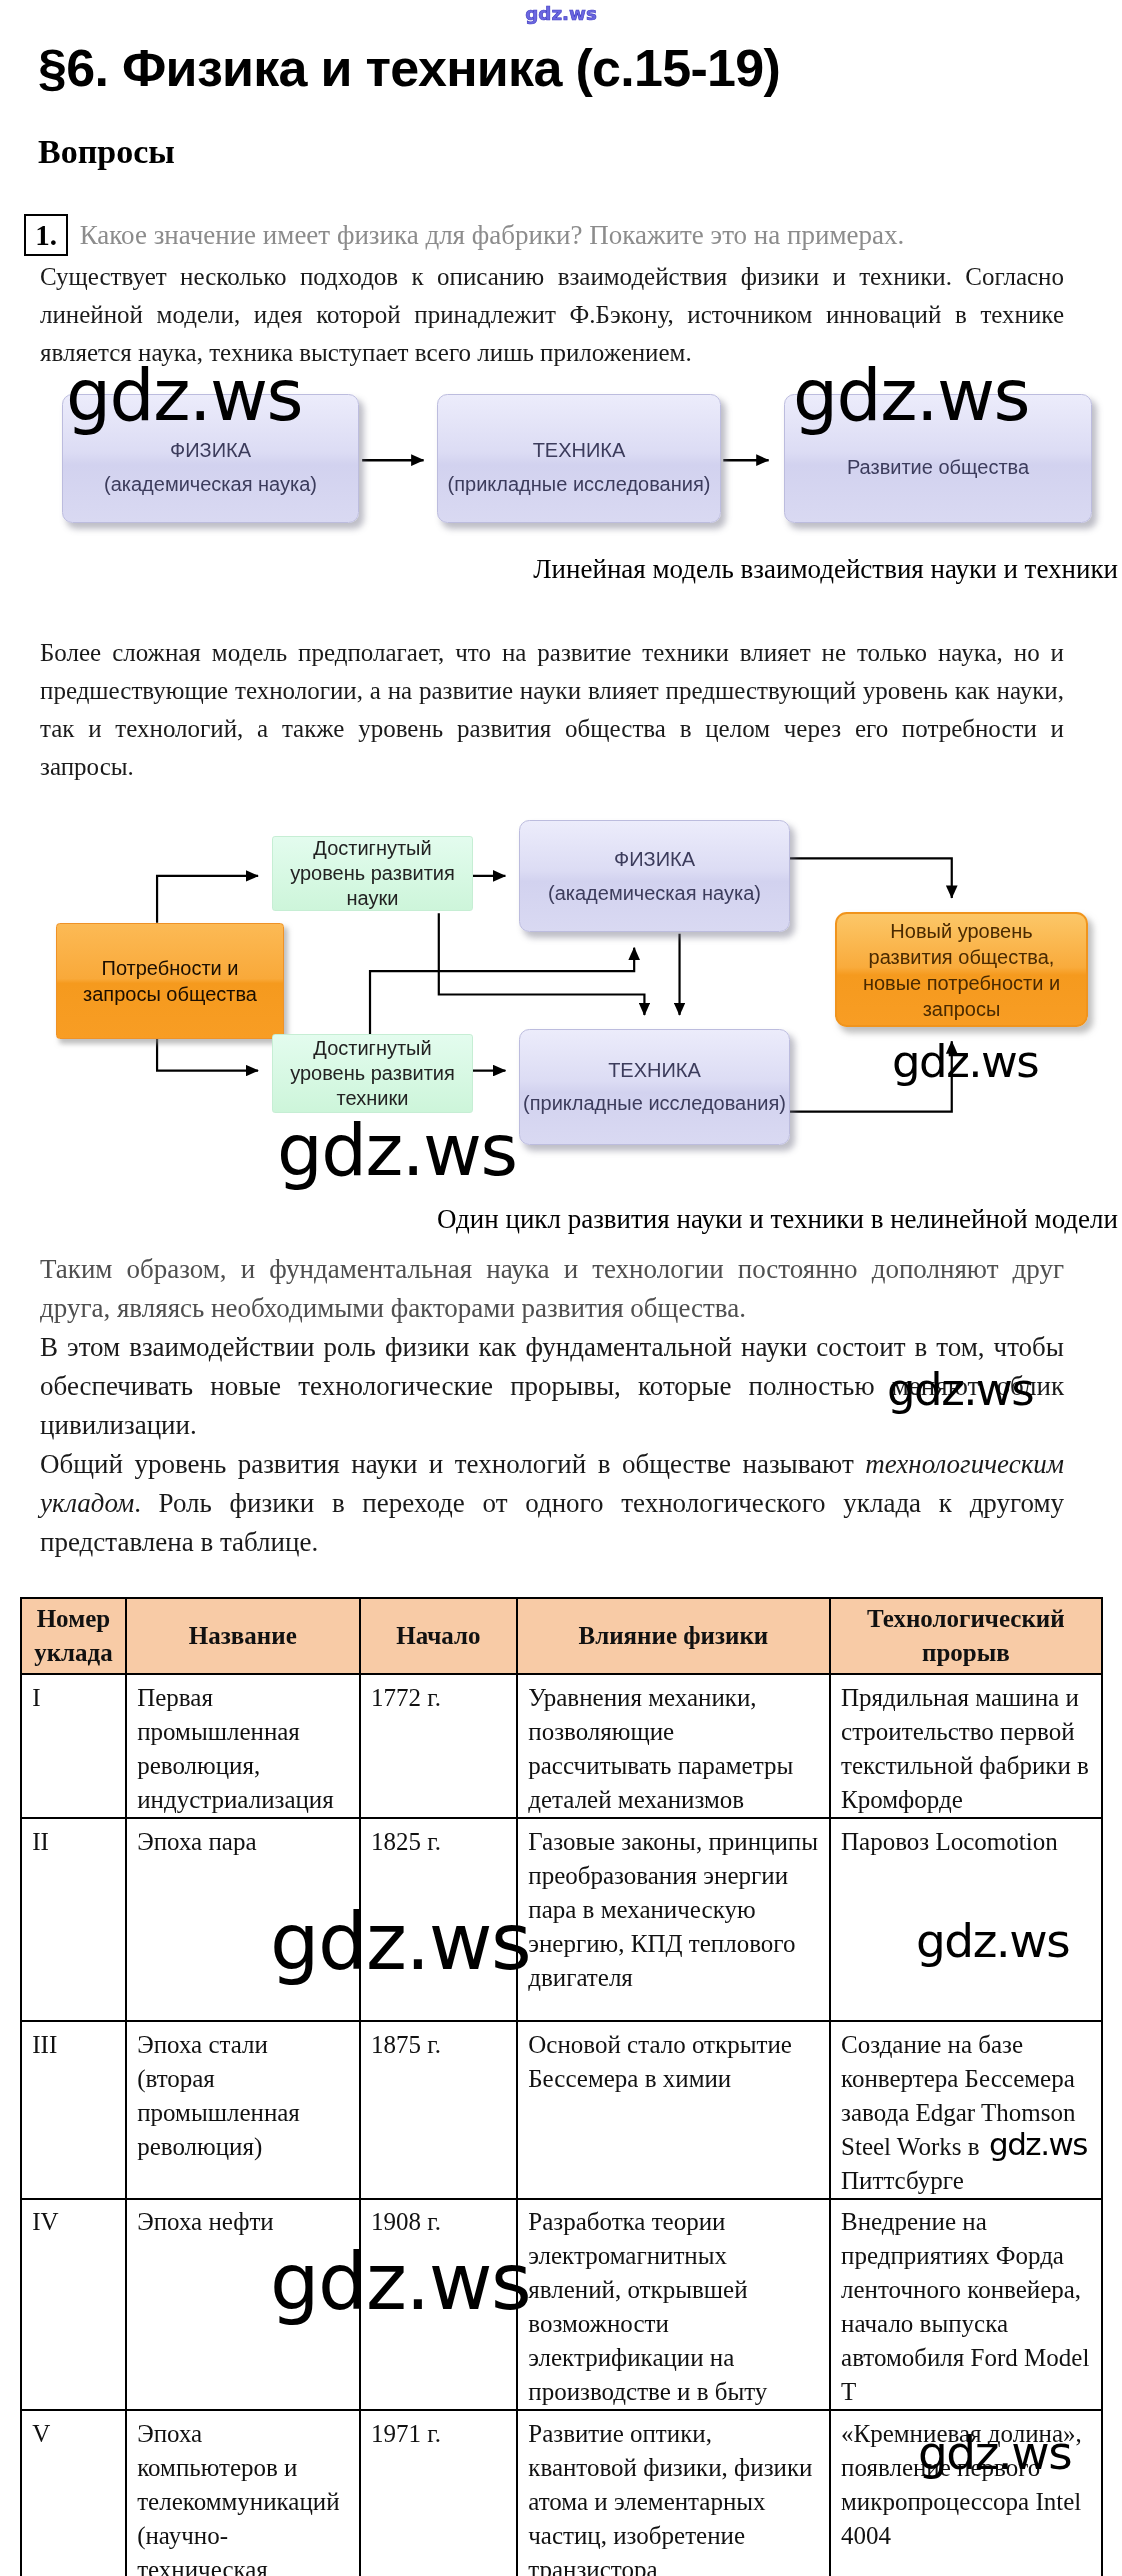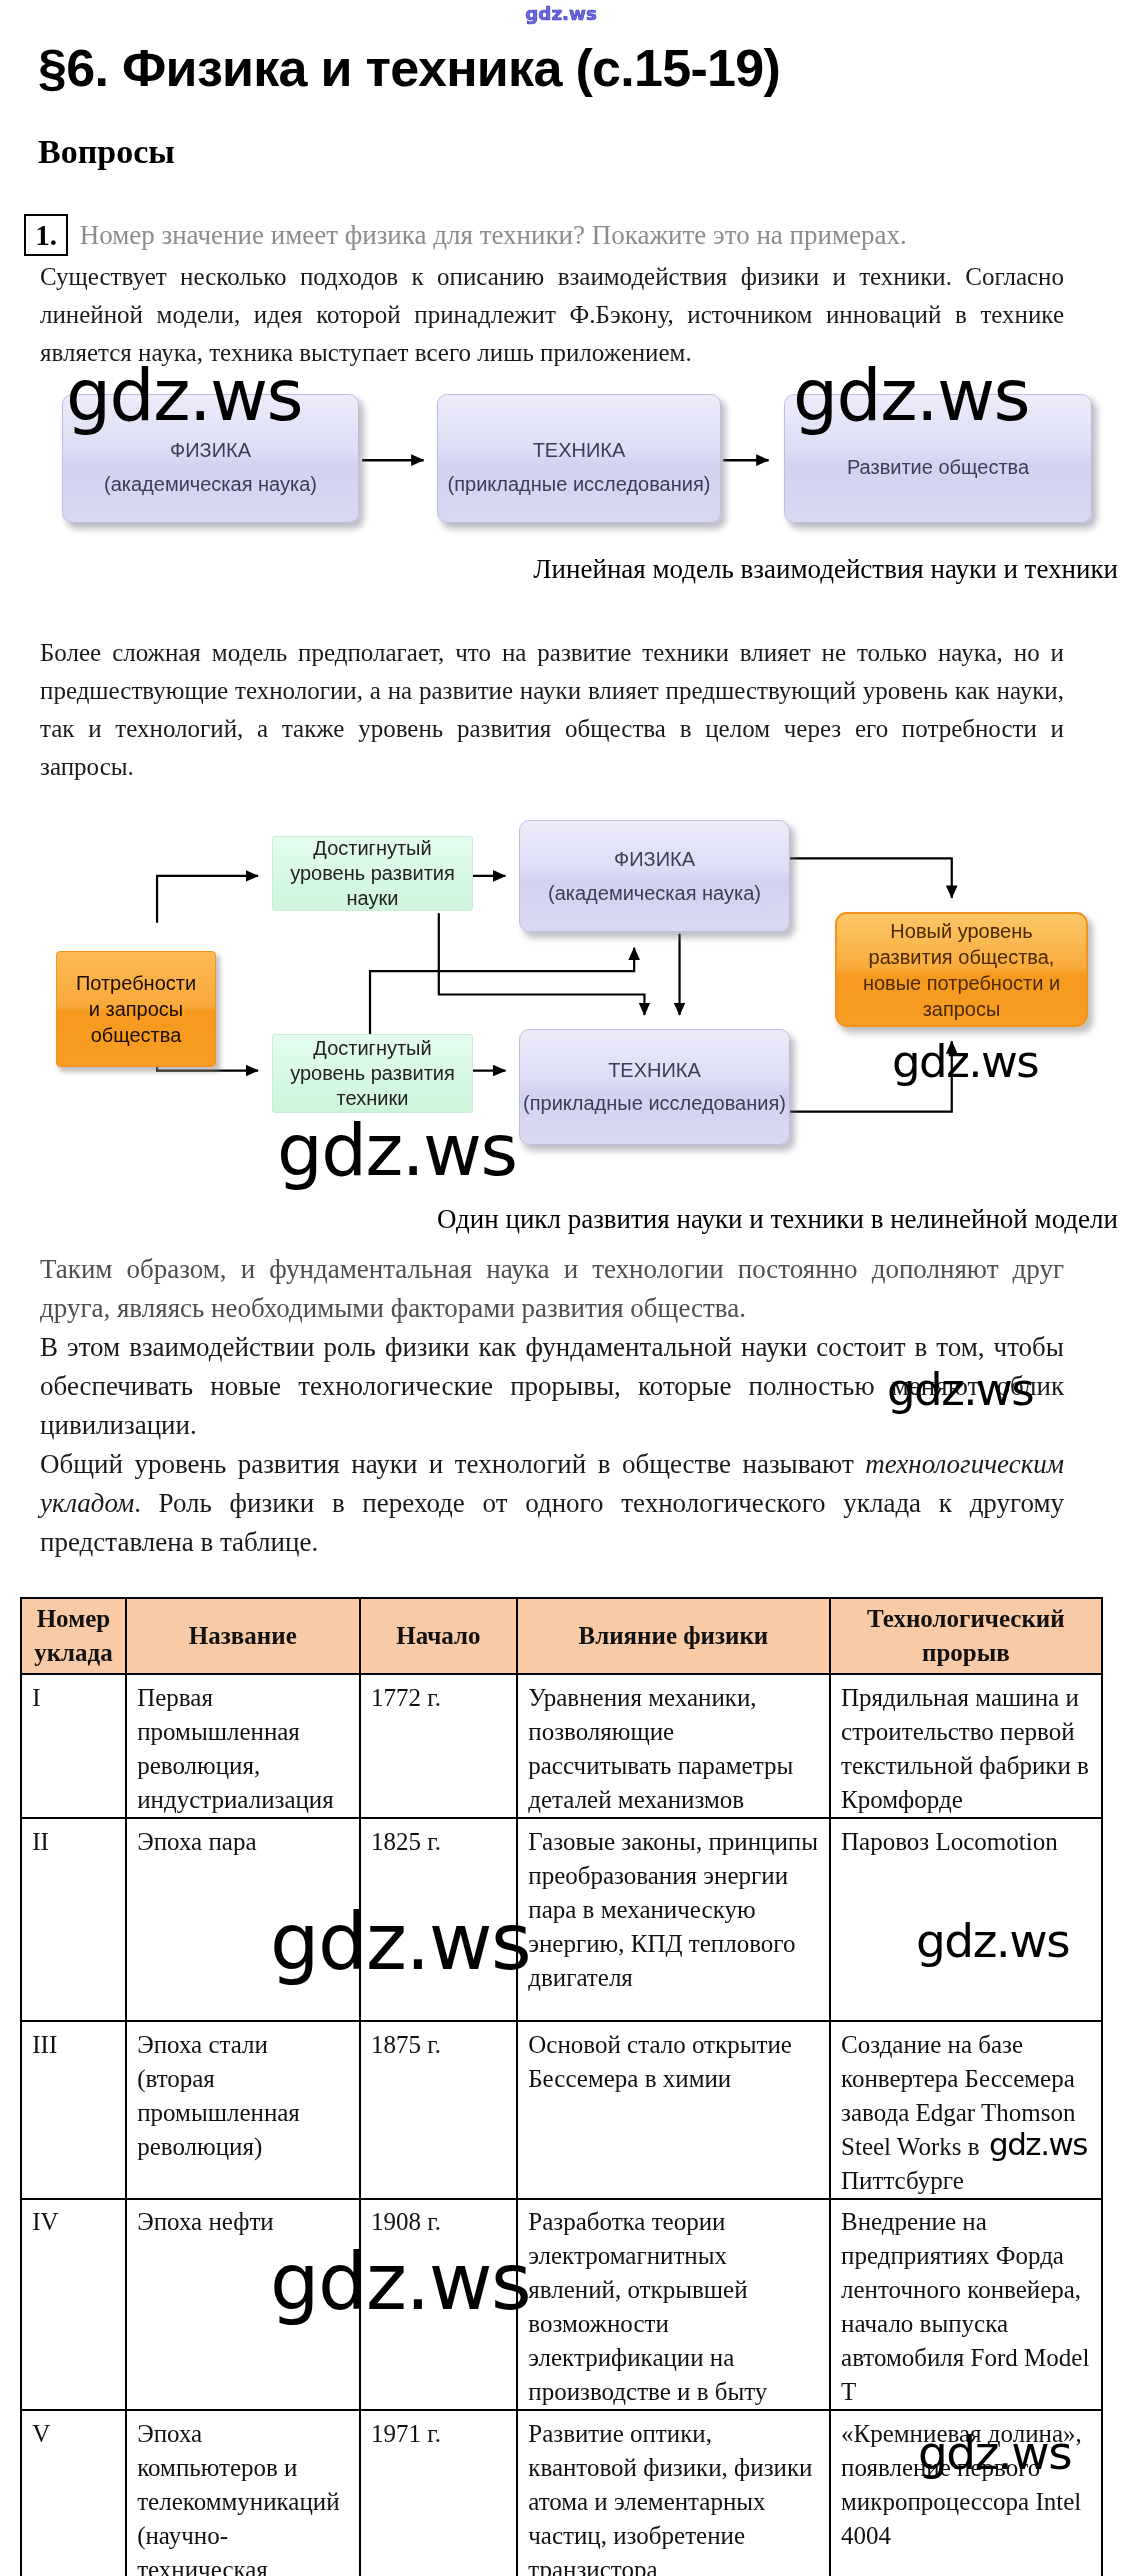"Номер значение имеет физика для" span.qtext { text: Номер значение имеет физика для техники -> Какое значение имеет физика для фабрики }
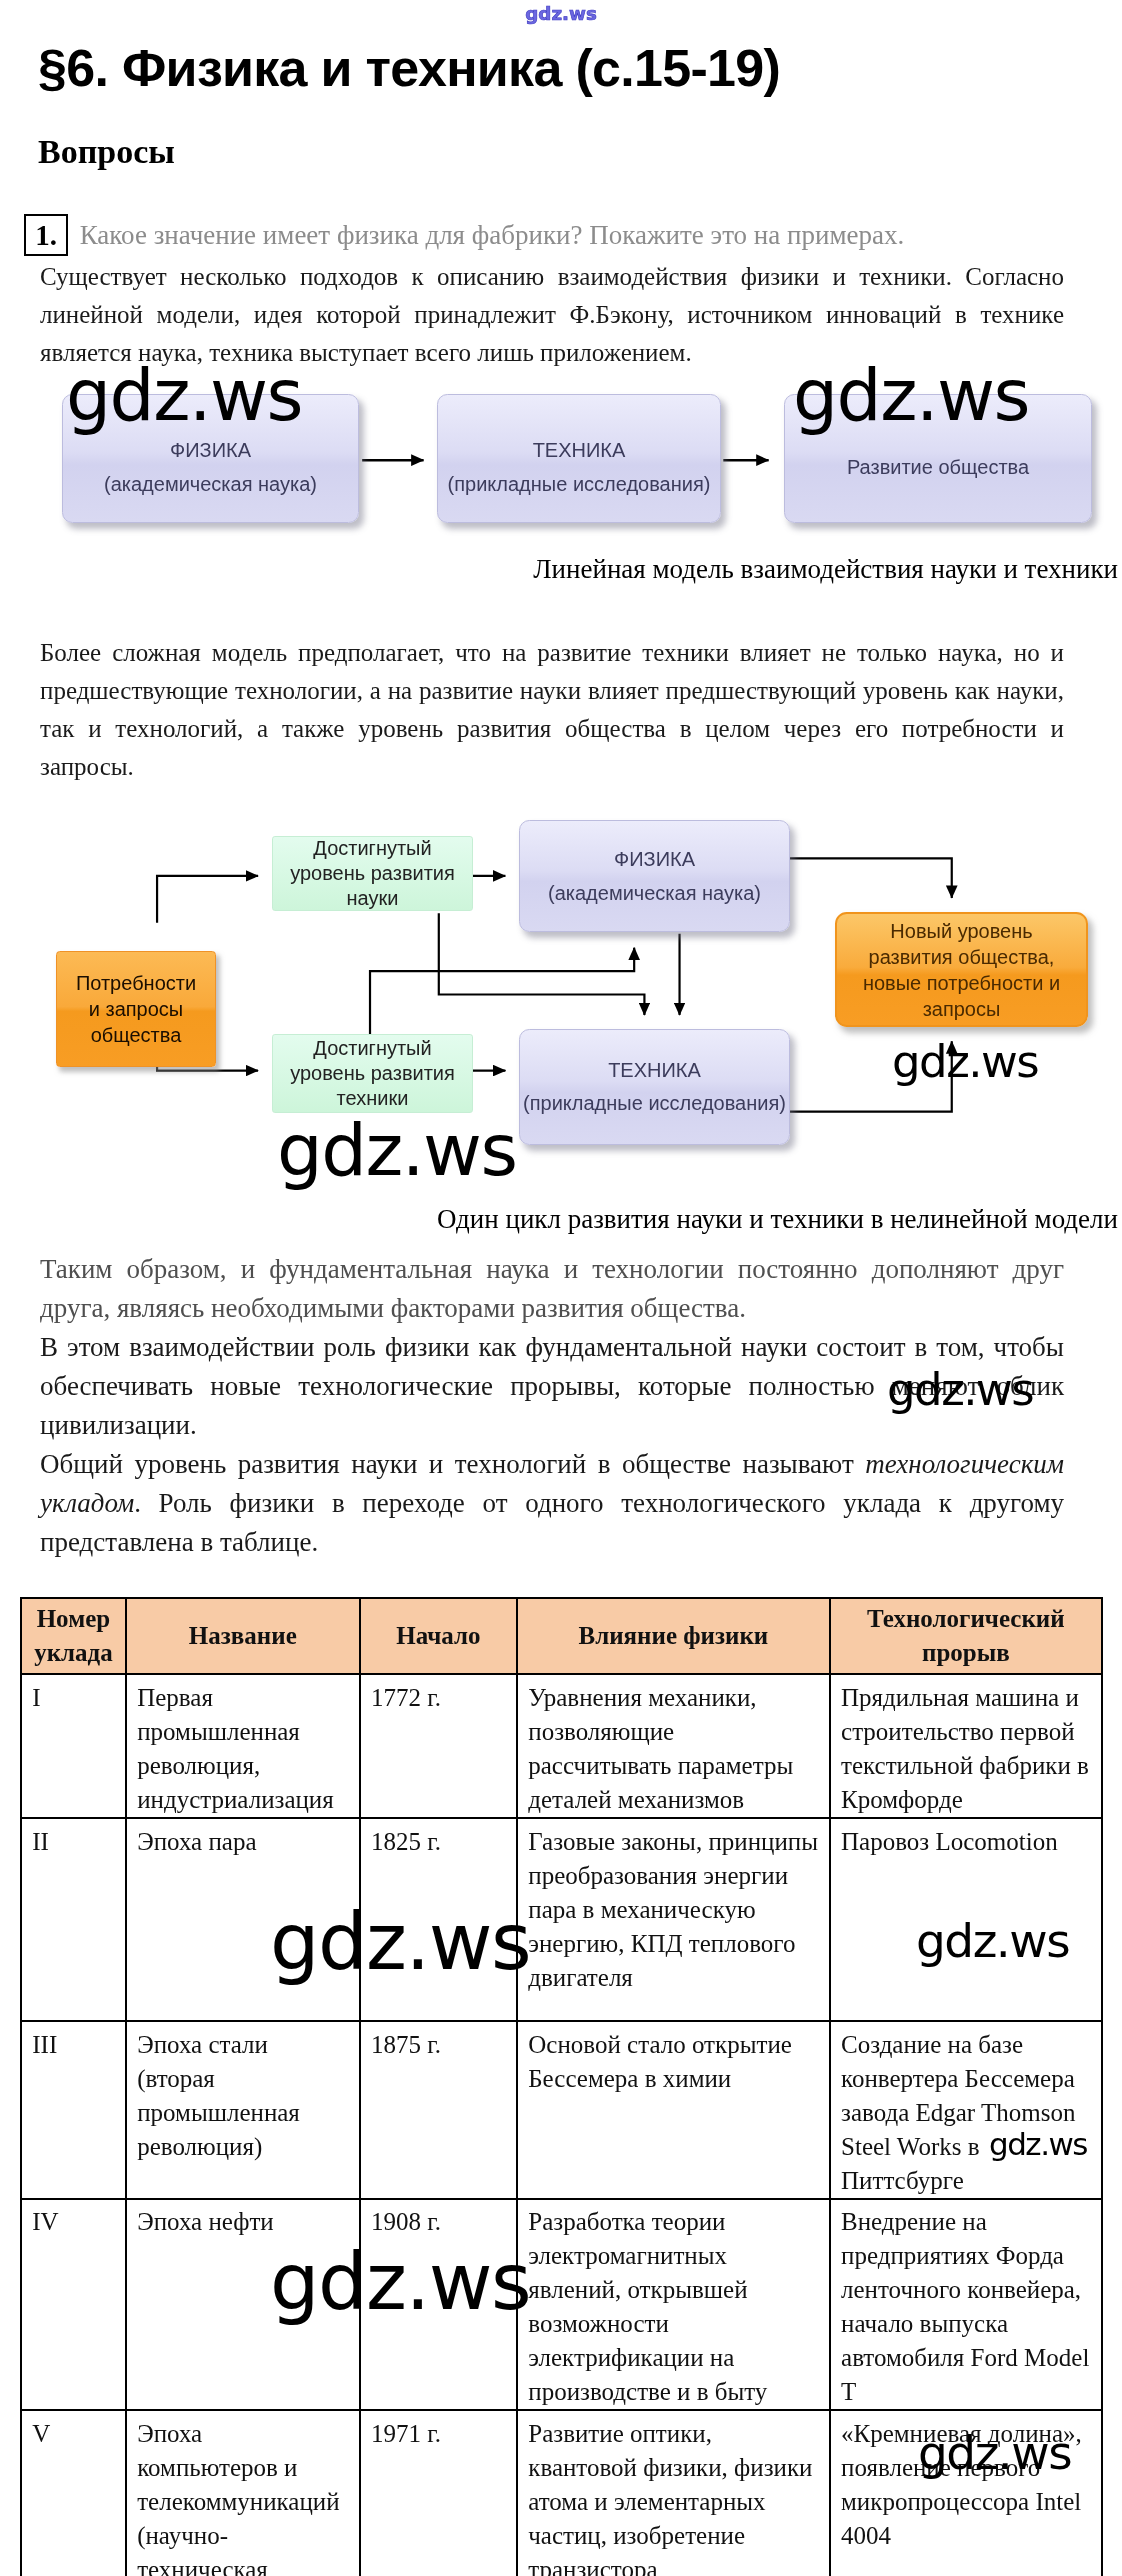"Потребности и запросы общества" .needs { margin-top: 28px -> none; width: 160px -> 228px }
